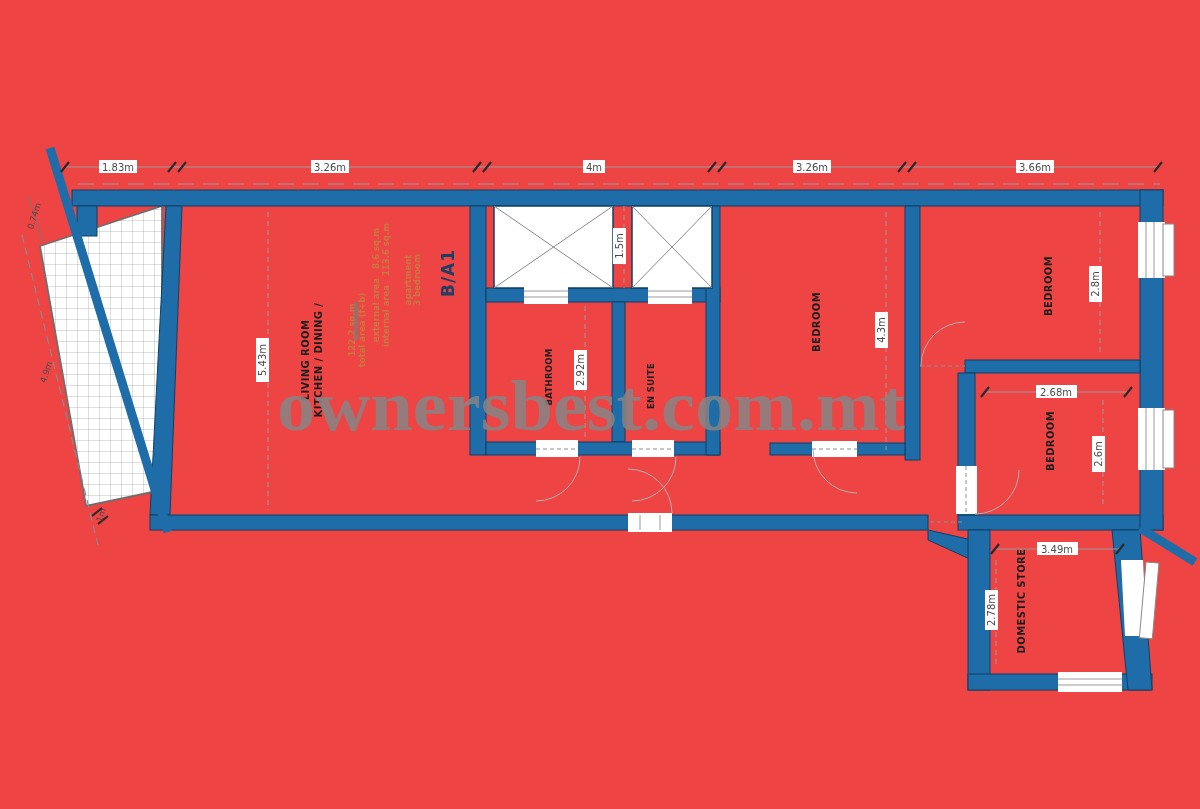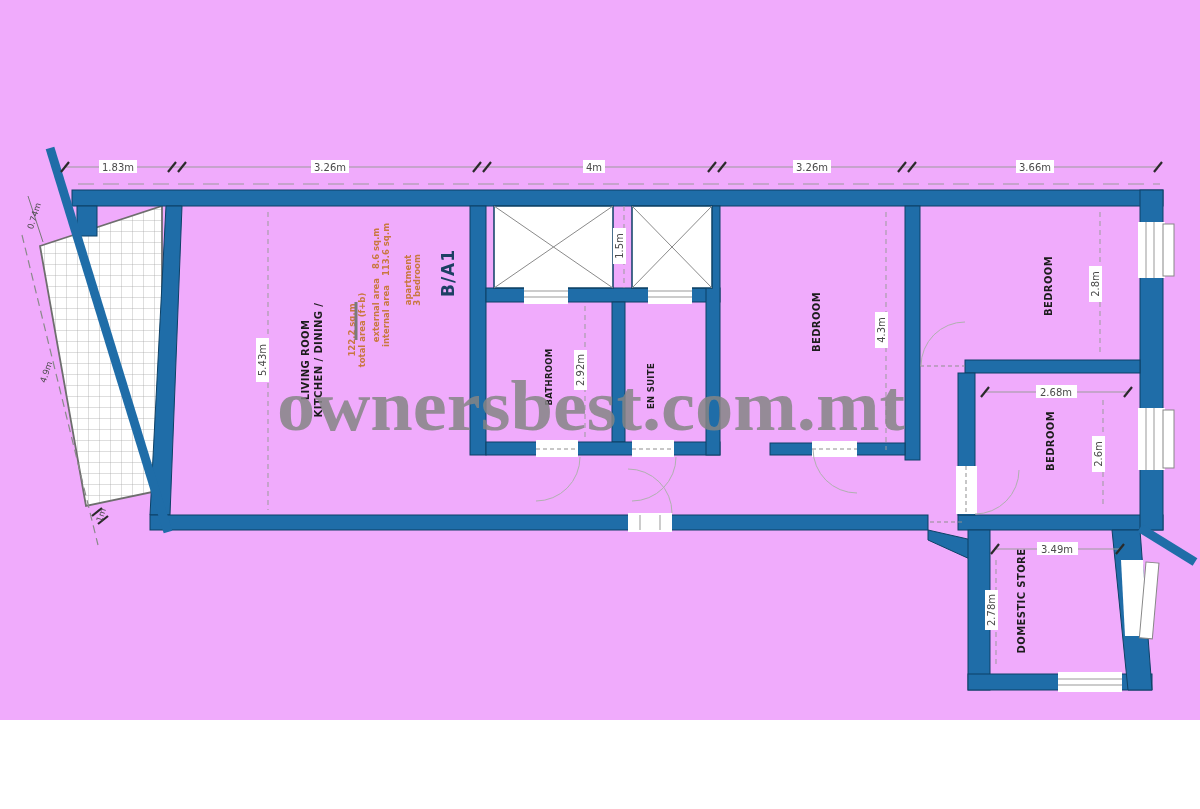"1.83m" .canvas { background: #f0abfc -> #ef4444; height: 720px -> 809px }
